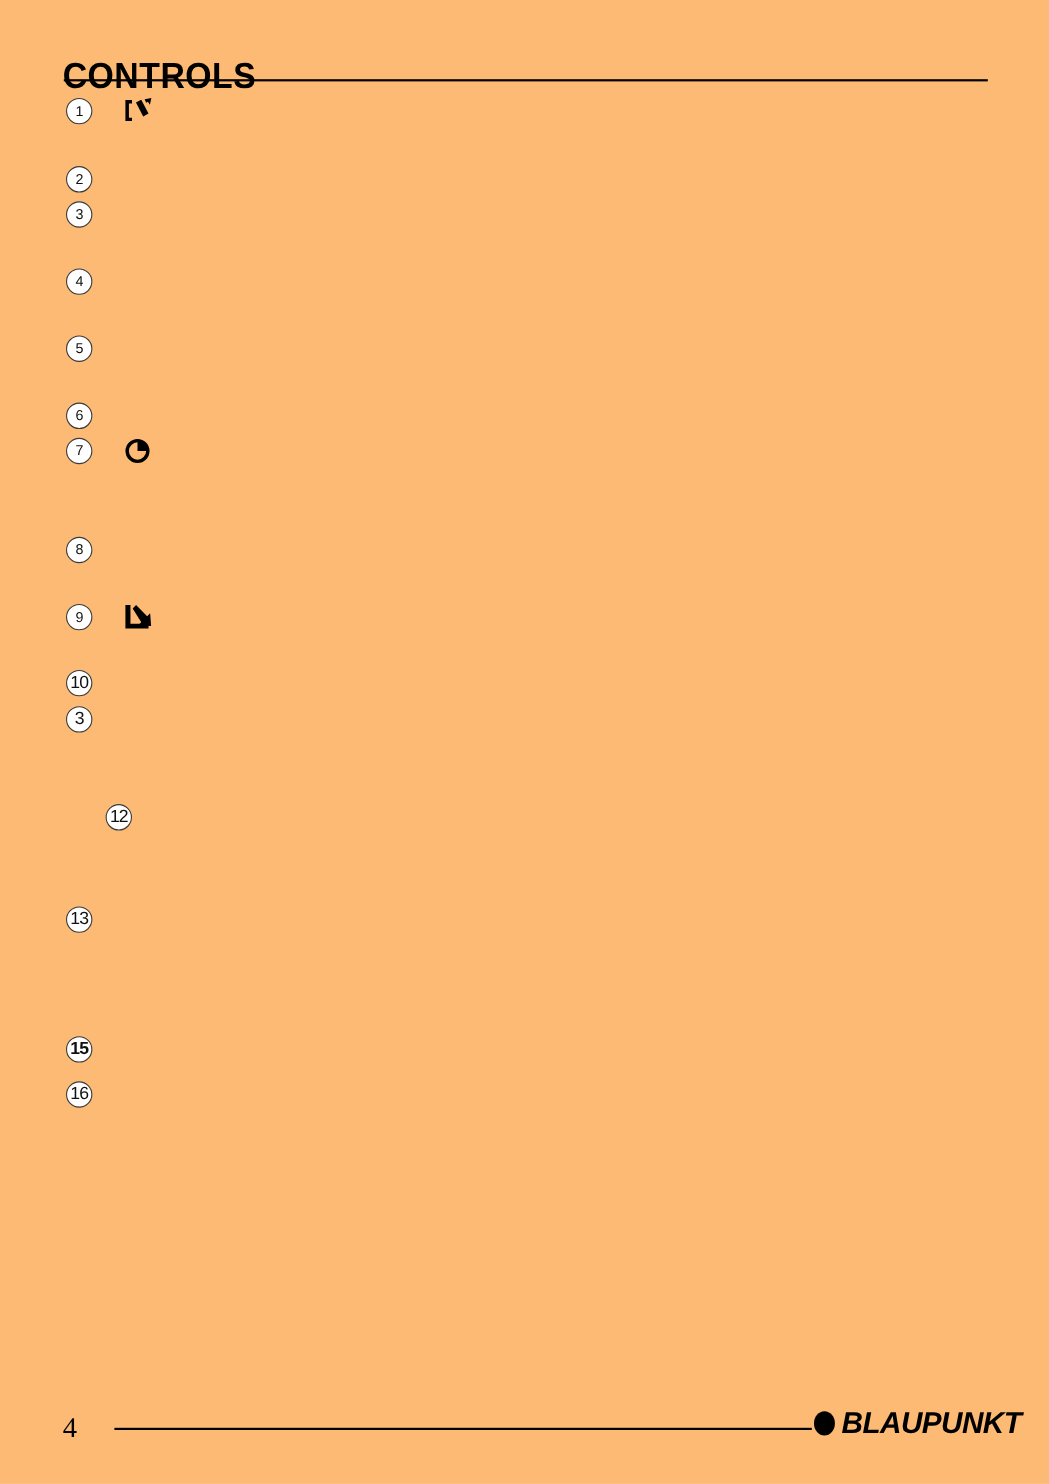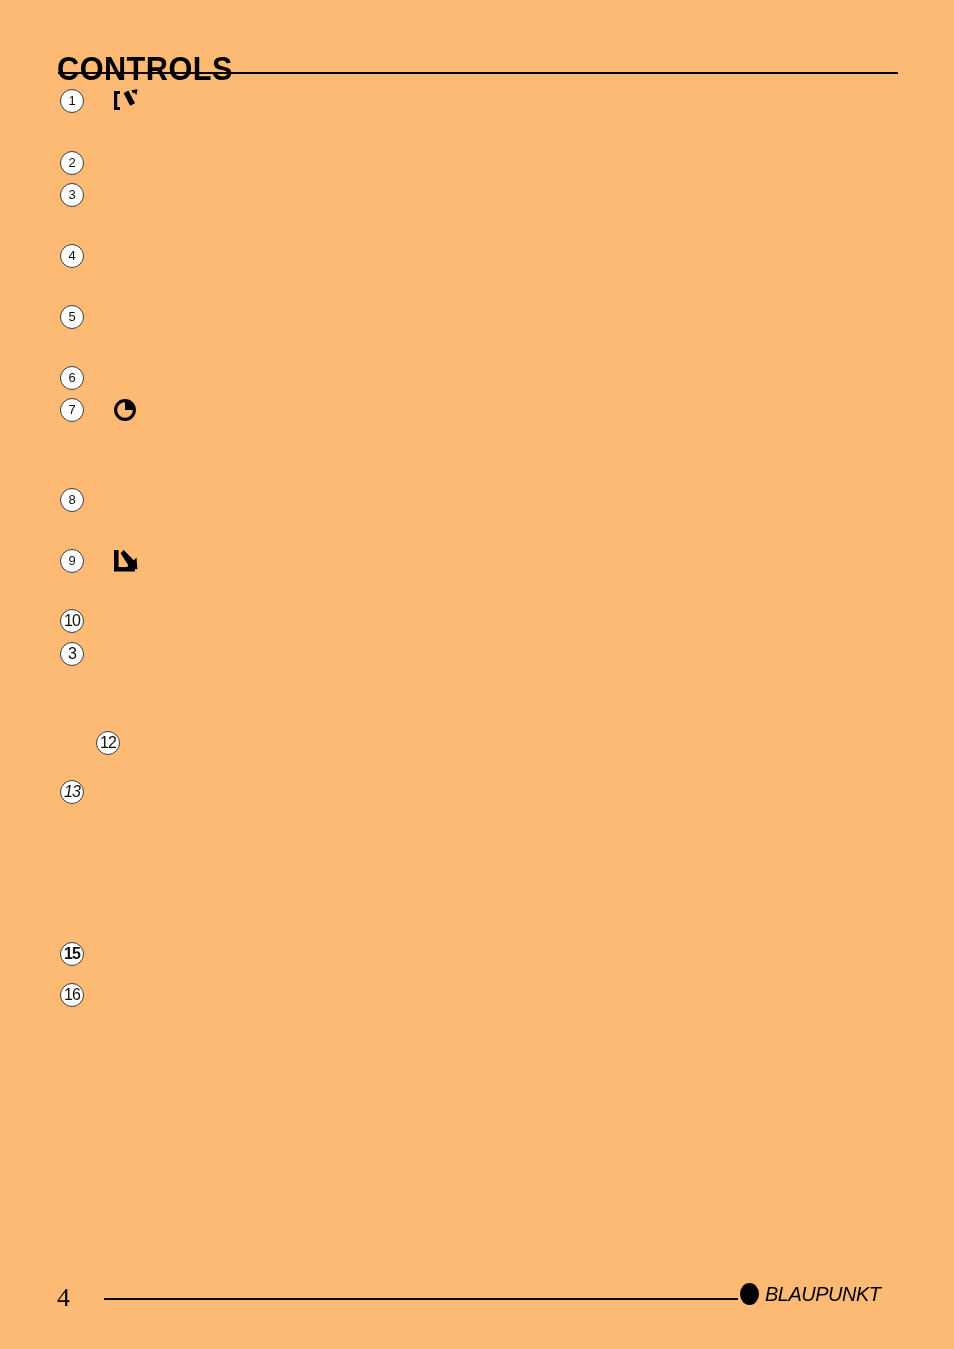"13" div.callout { font-style: italic -> none; top: 780px -> 824px }
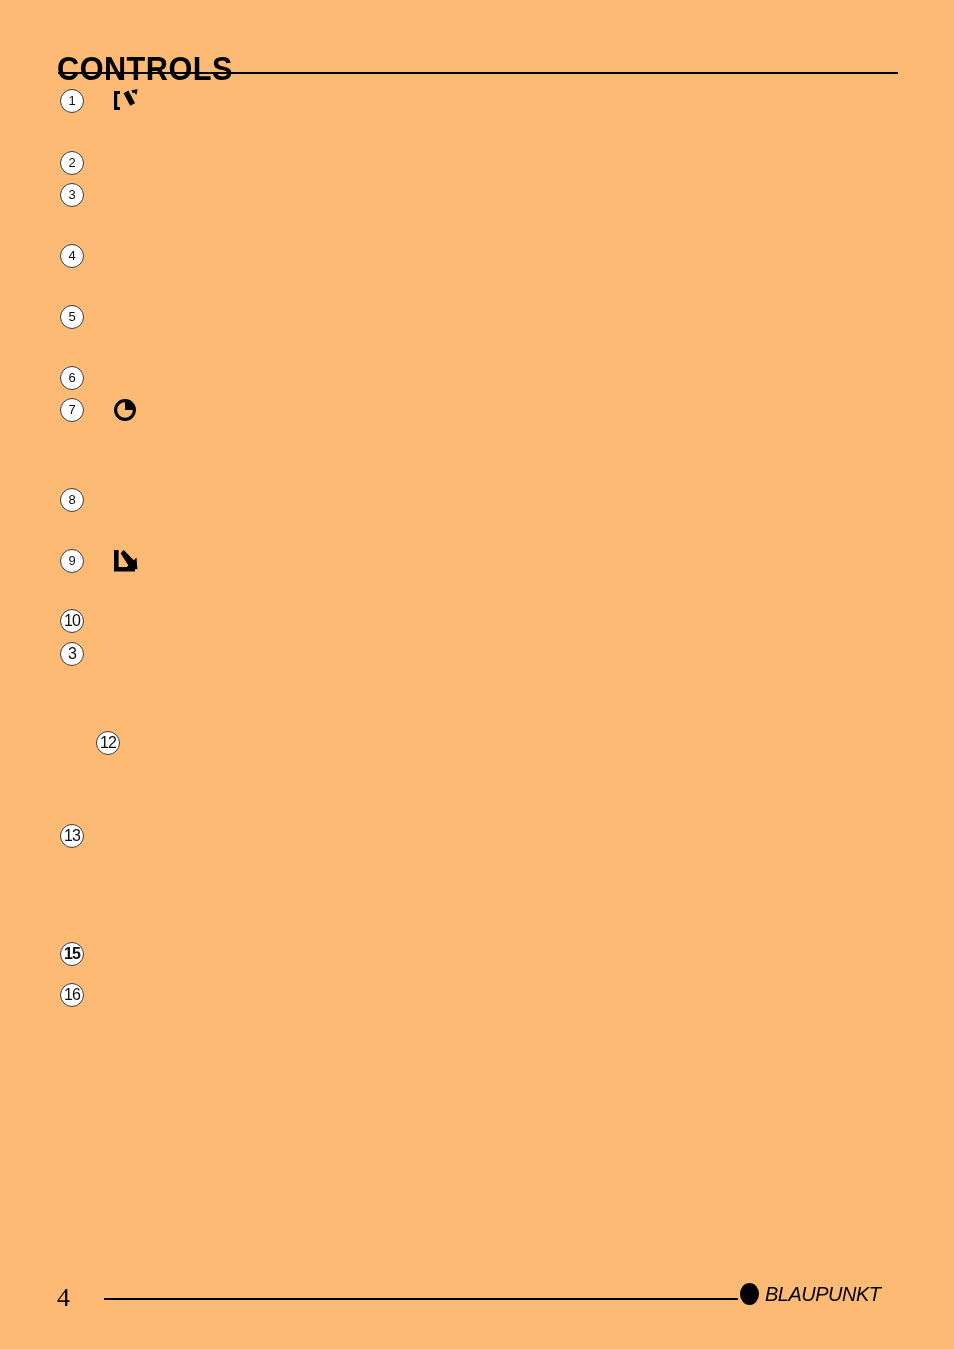"BLAUPUNKT" #brand-name { font-size: 20px -> 27px; font-weight: normal -> bold }
